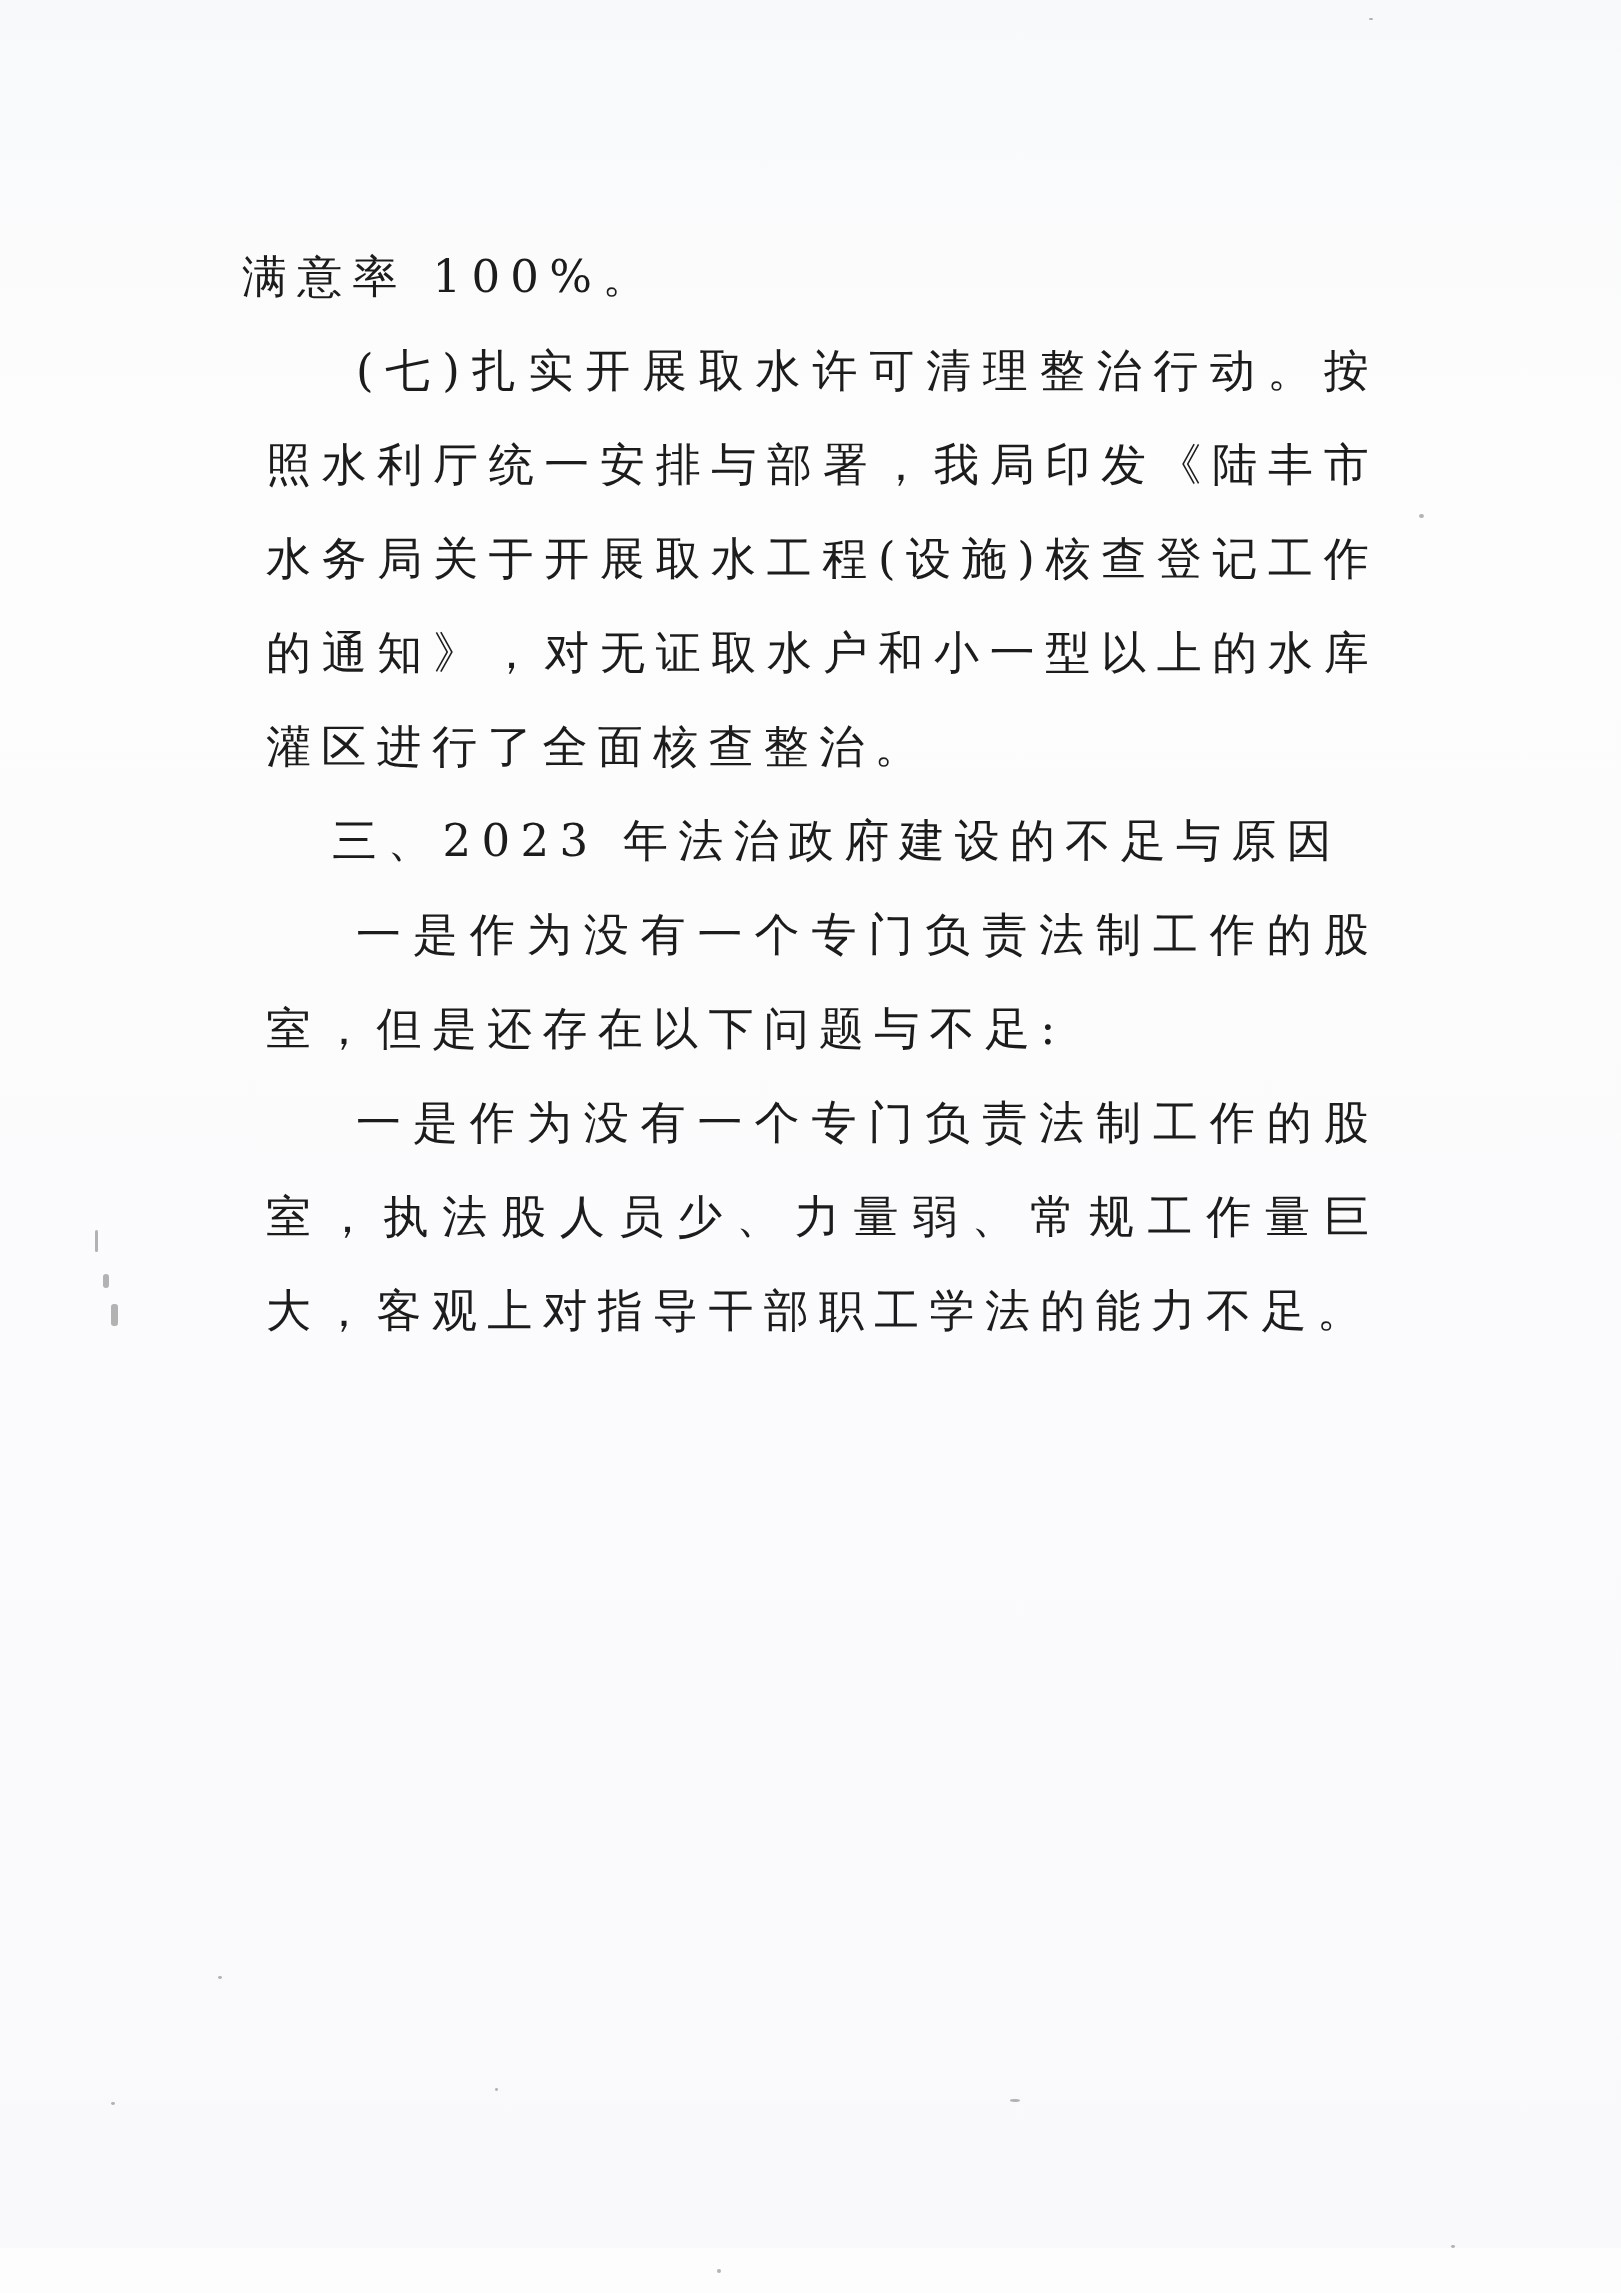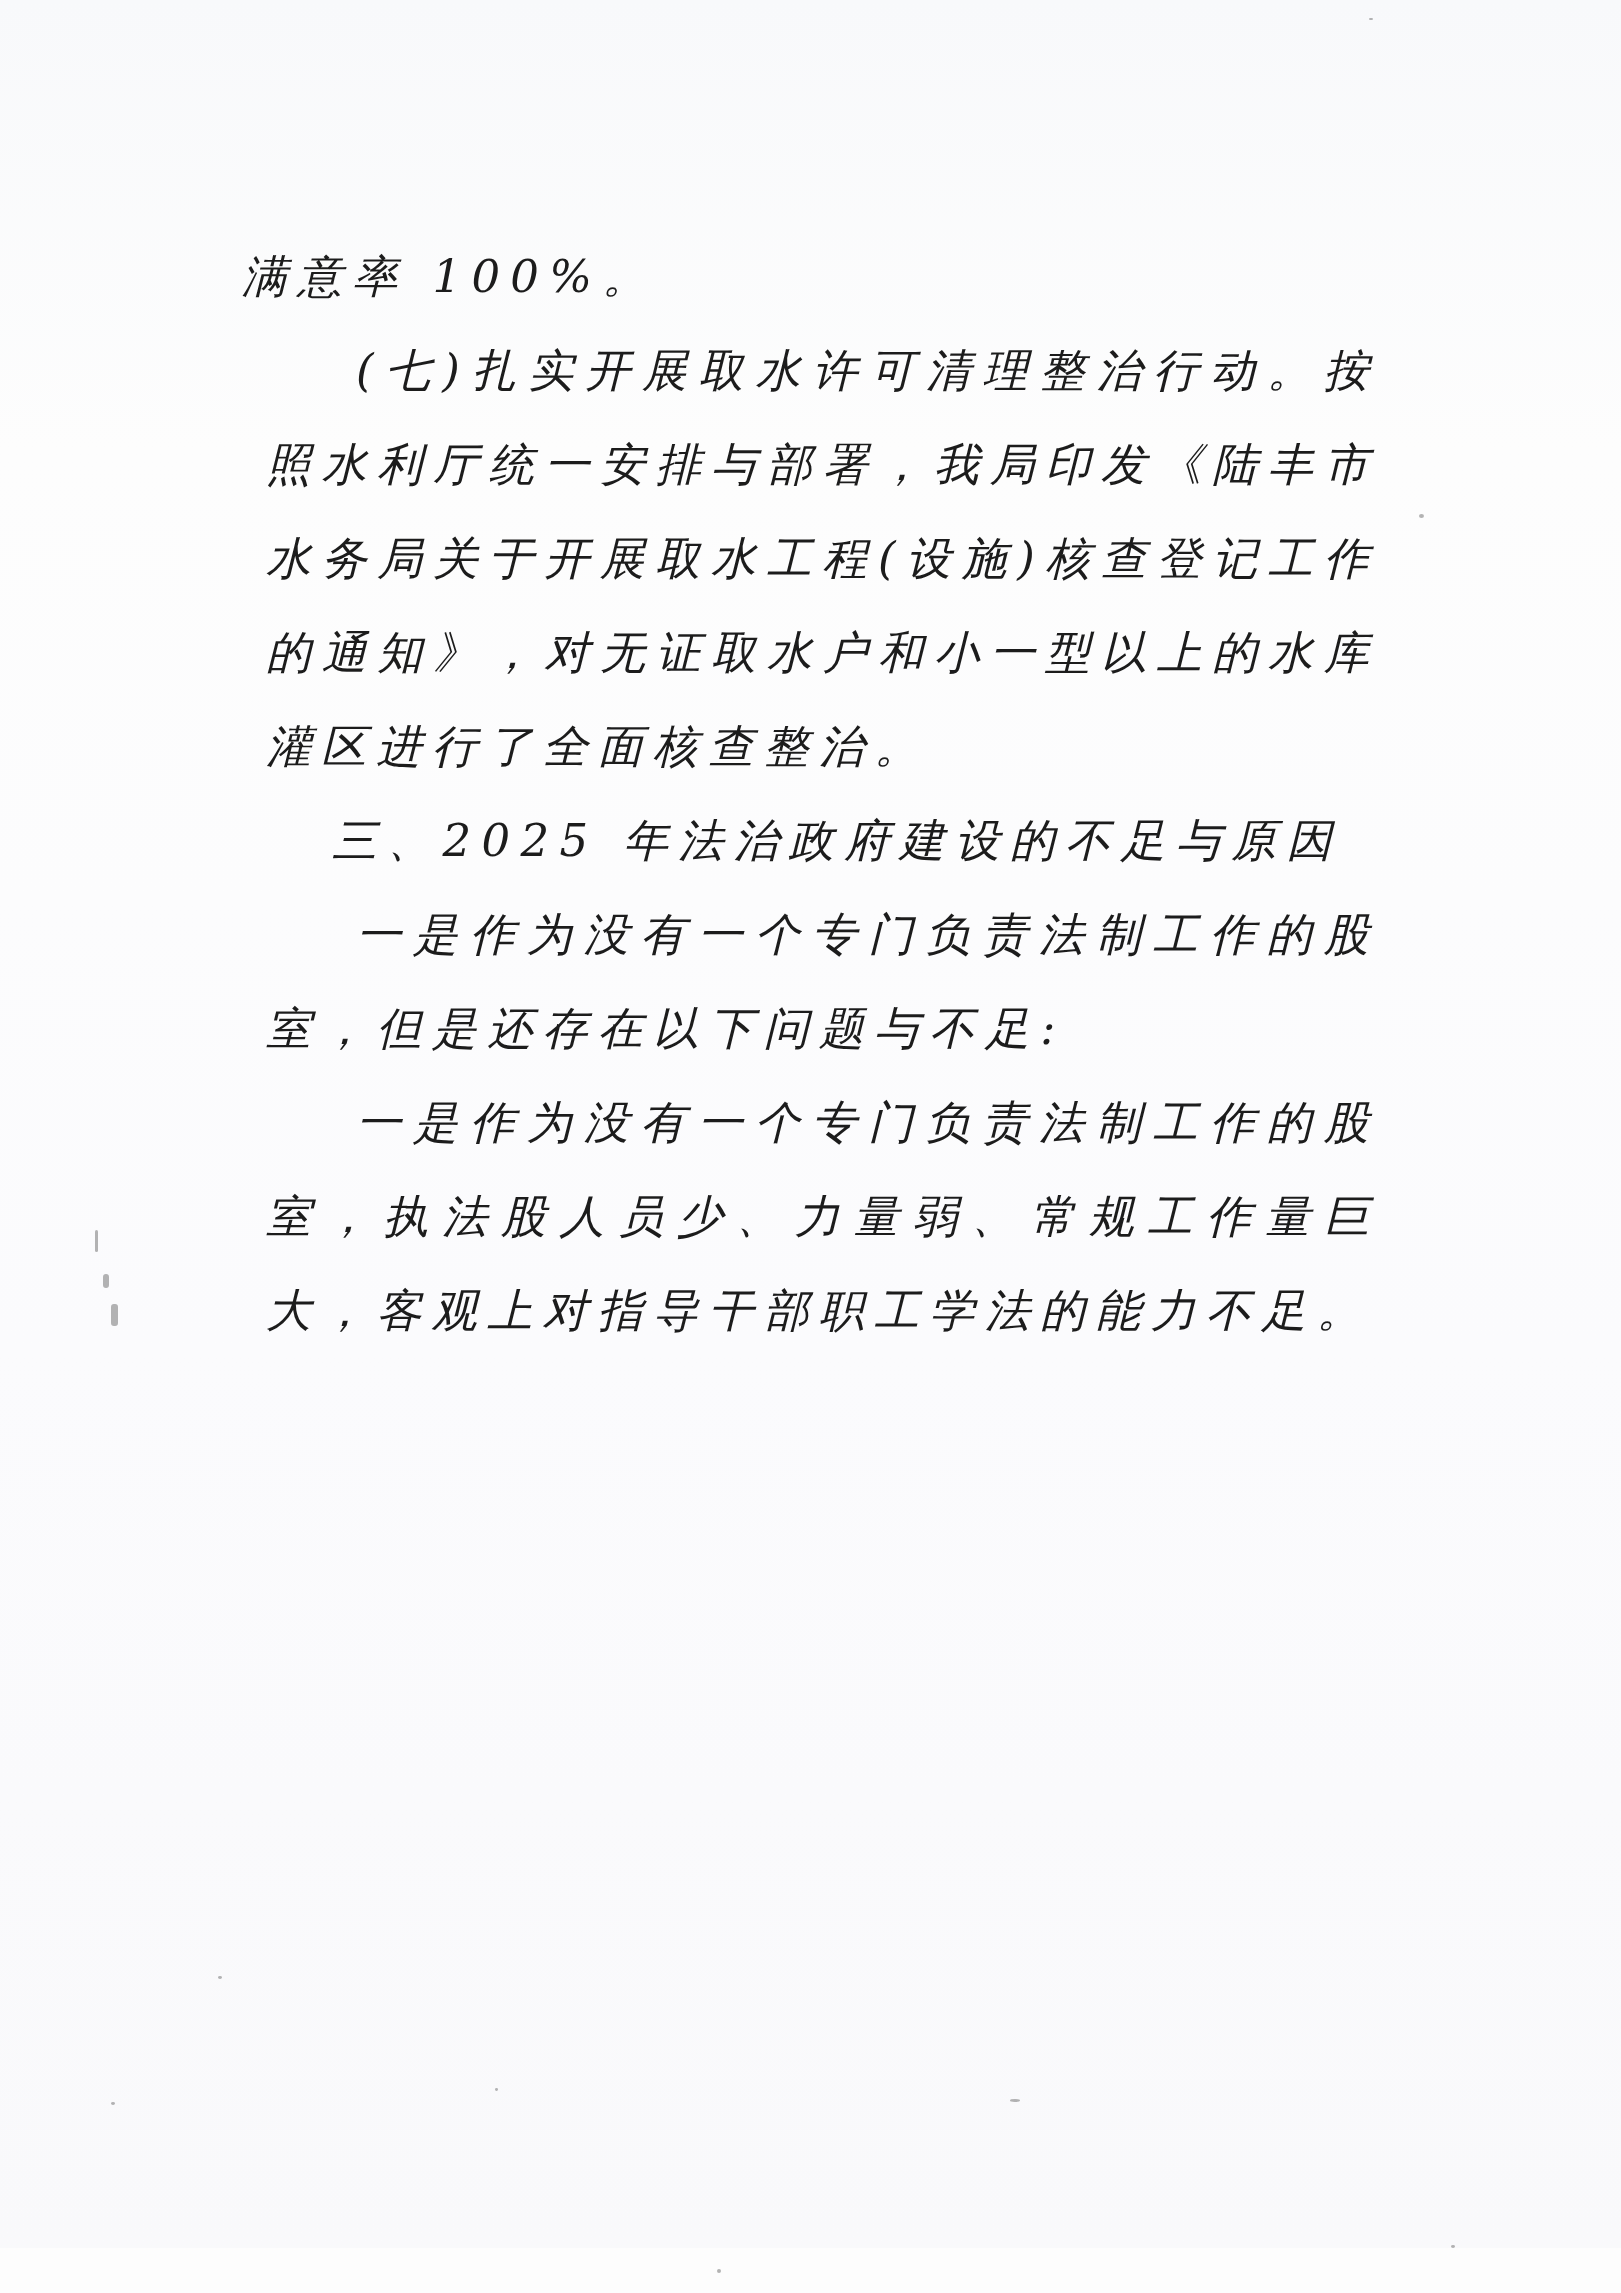"满意率 100%。" .page { font-style: italic -> none }
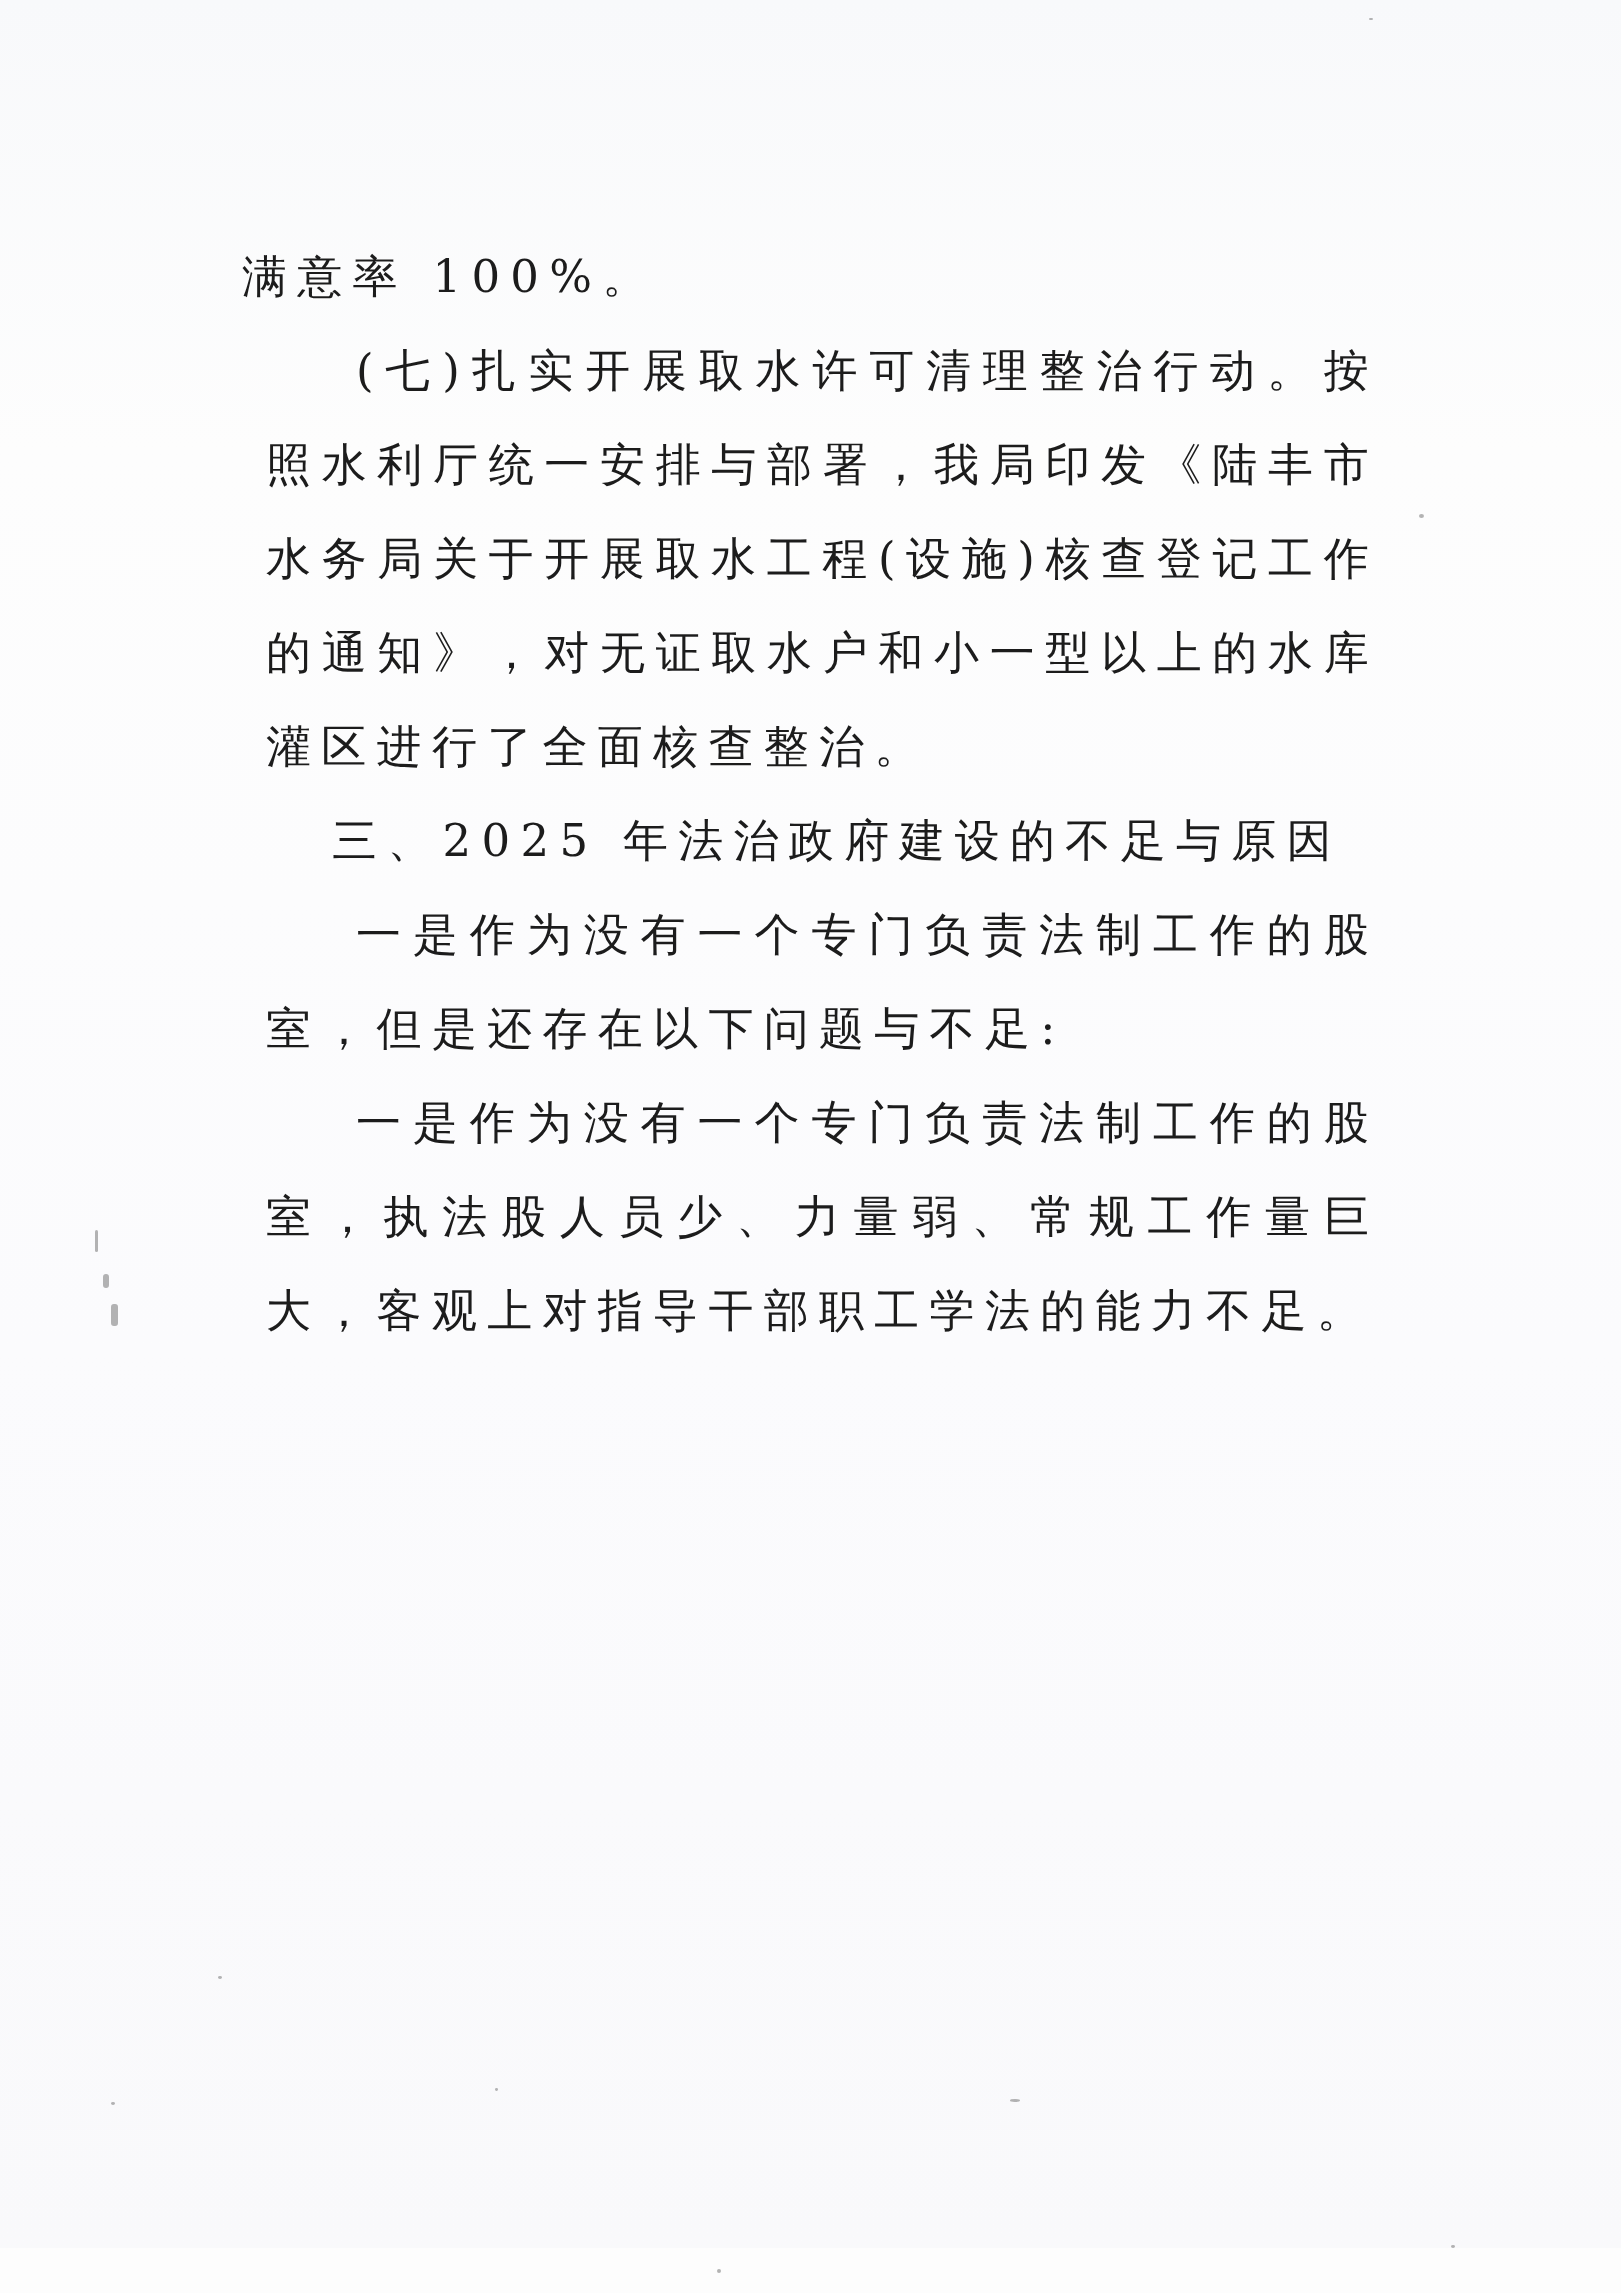"三、2025 年法治政府建设的不足与原因" p.heading { text: 2025 -> 2023 }
